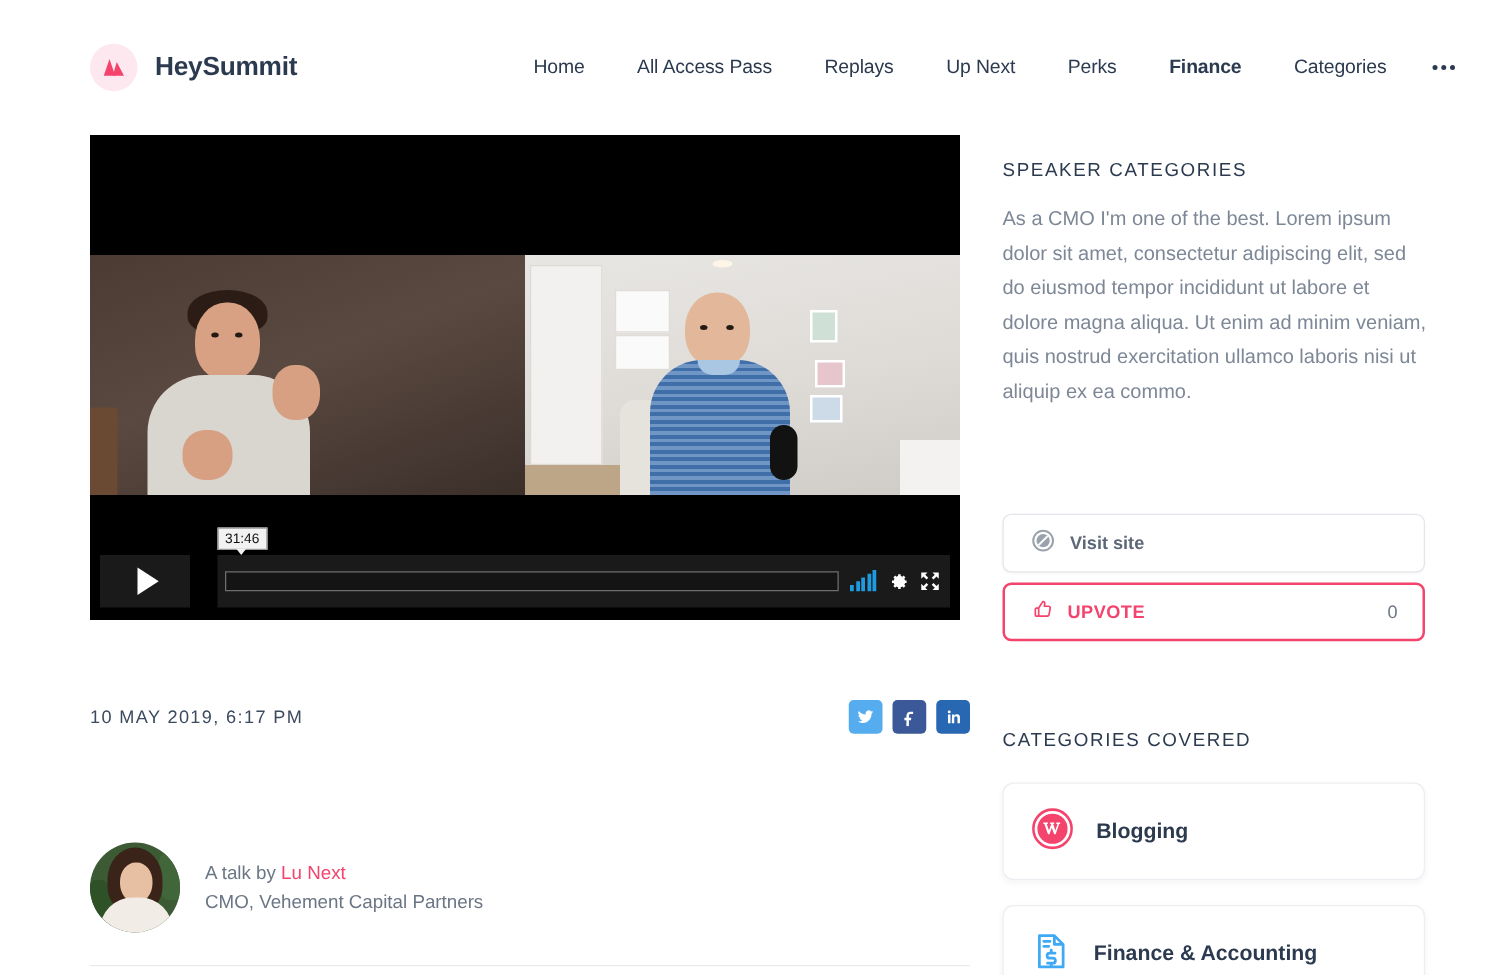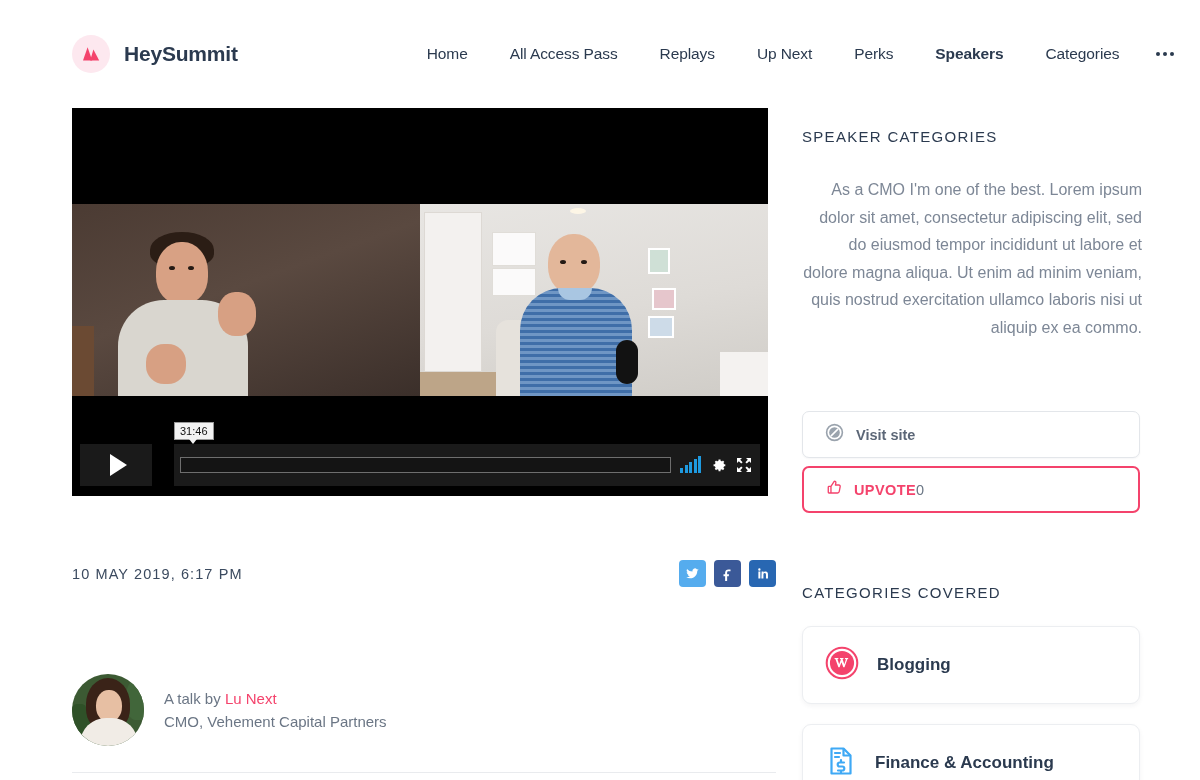"Speakers" div.nav-item { text: Speakers -> Finance }
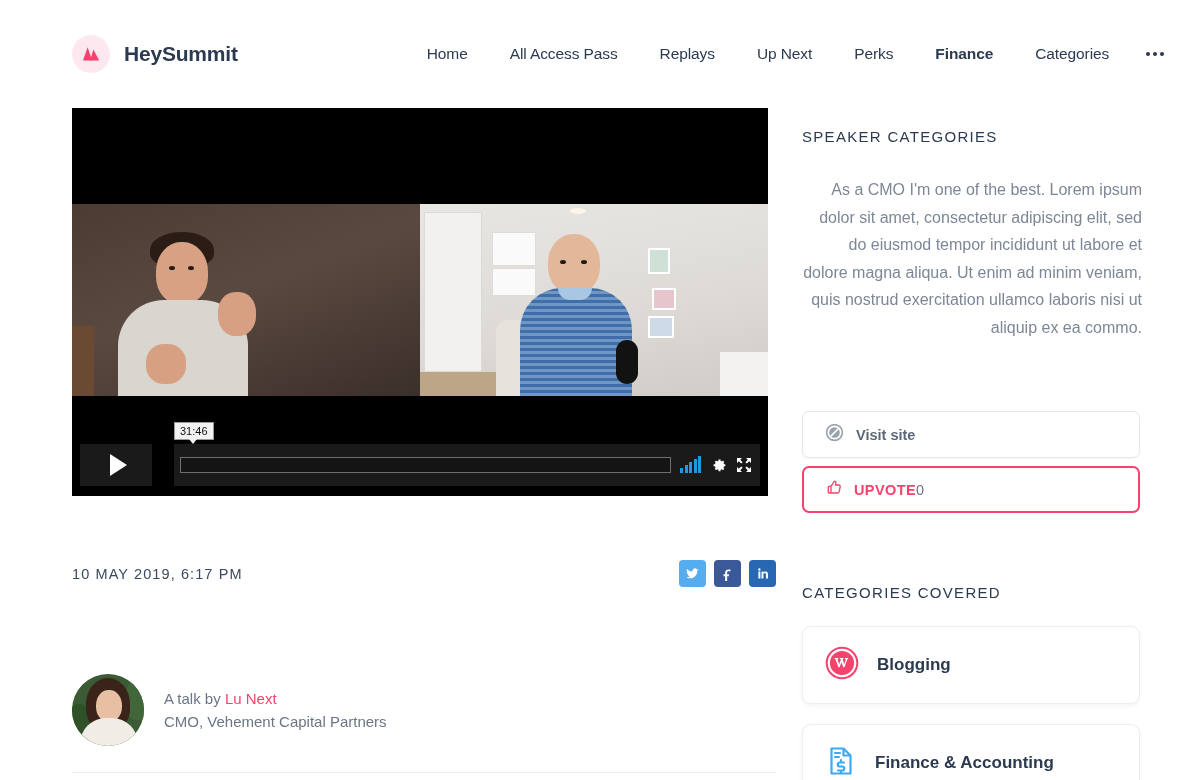"As a CMO I'm one" .expertise-body { text-align: right -> none; top: 68px -> 54px }
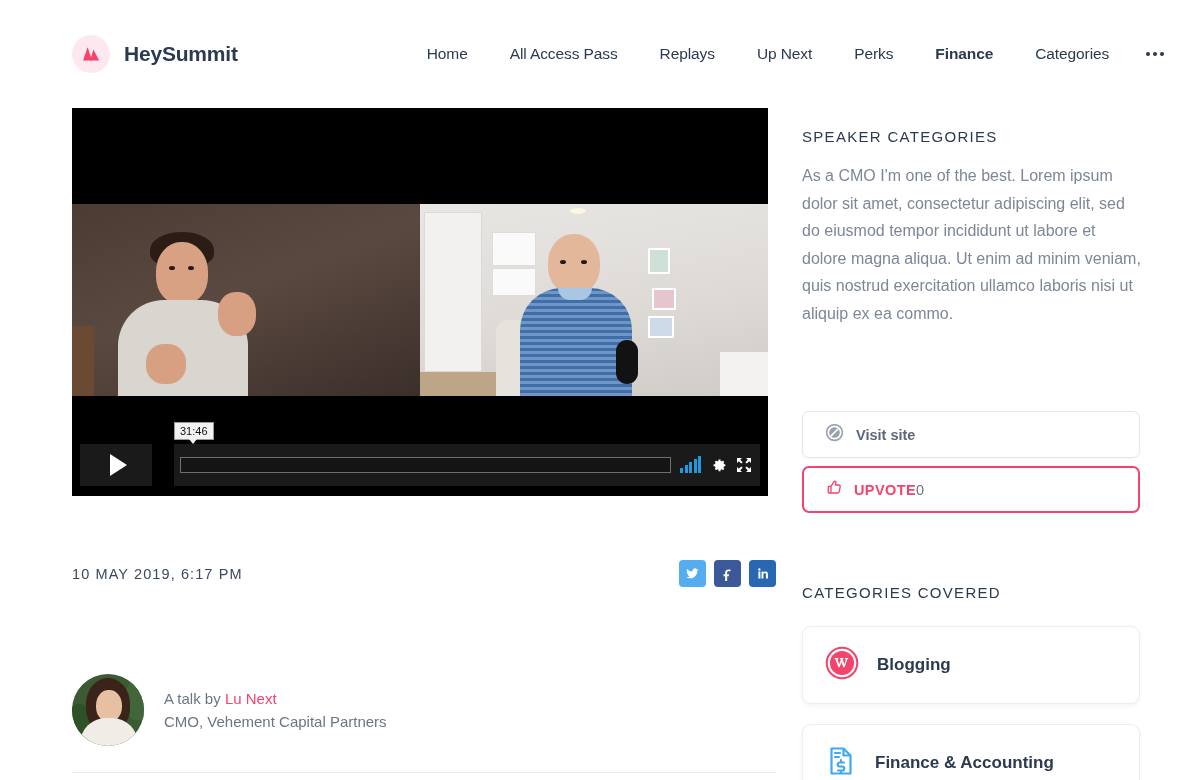"UPVOTE" .upvote-btn { justify-content: flex-start -> space-between }
